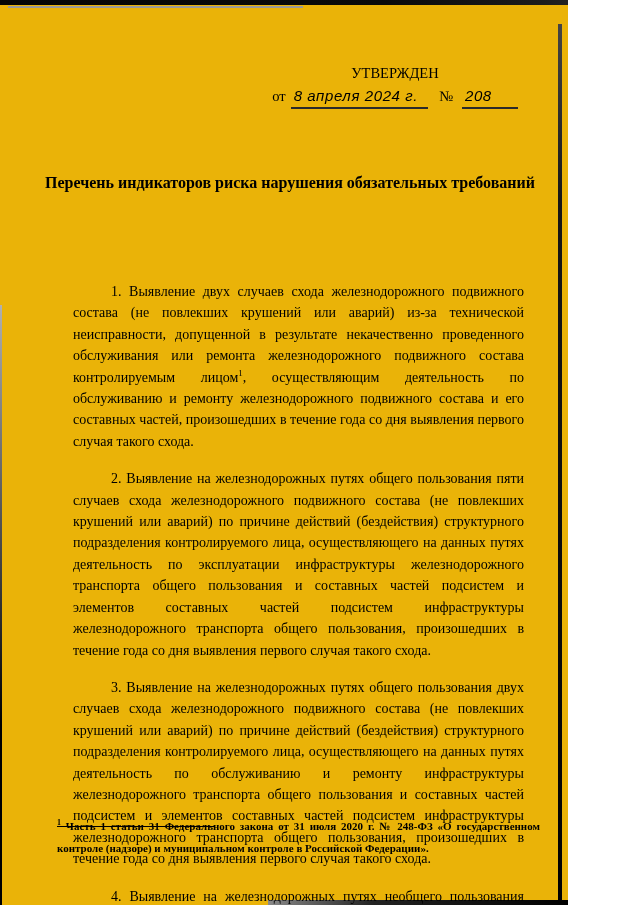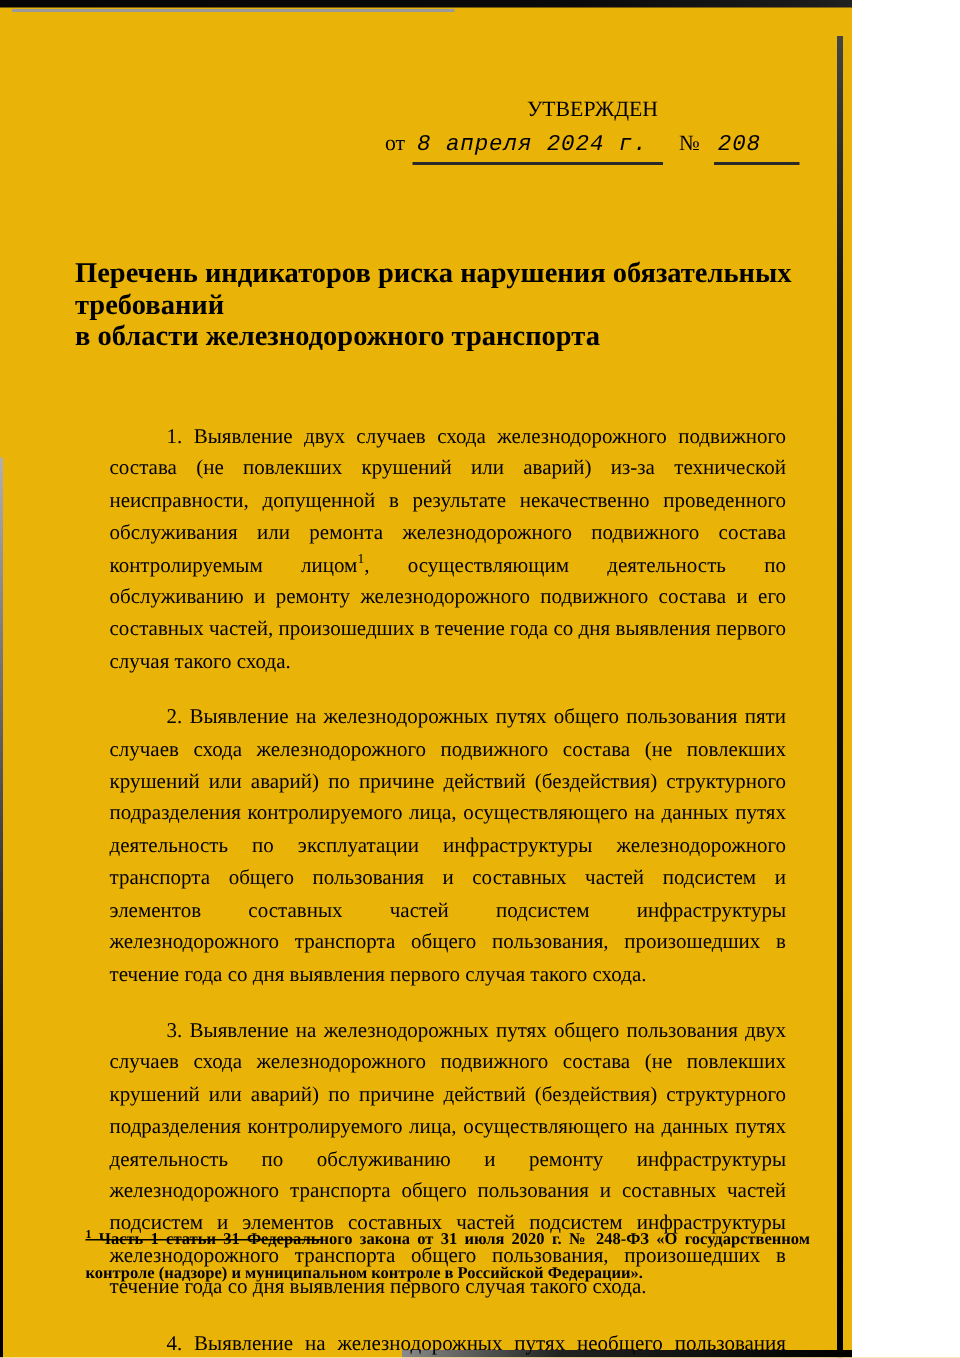"8 апреля 2024 г." .handwritten { font-family: Liberation Mono, monospace -> Liberation Sans, sans-serif }
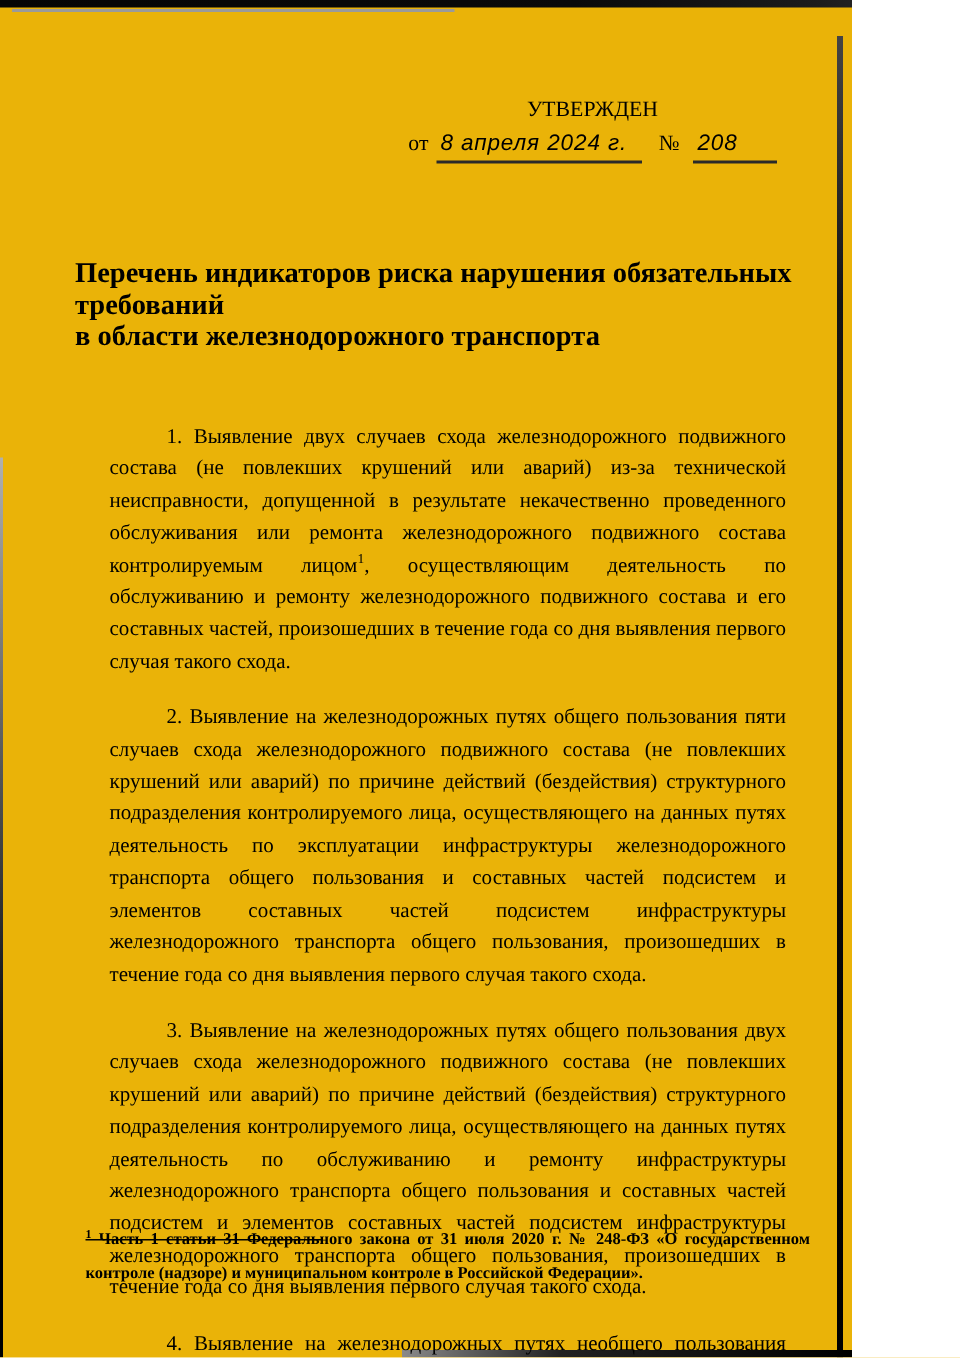"Перечень индикаторов риска нарушения" .doc-title { font-size: 19px -> 16px; left: 50px -> 40px; text-align: left -> center }
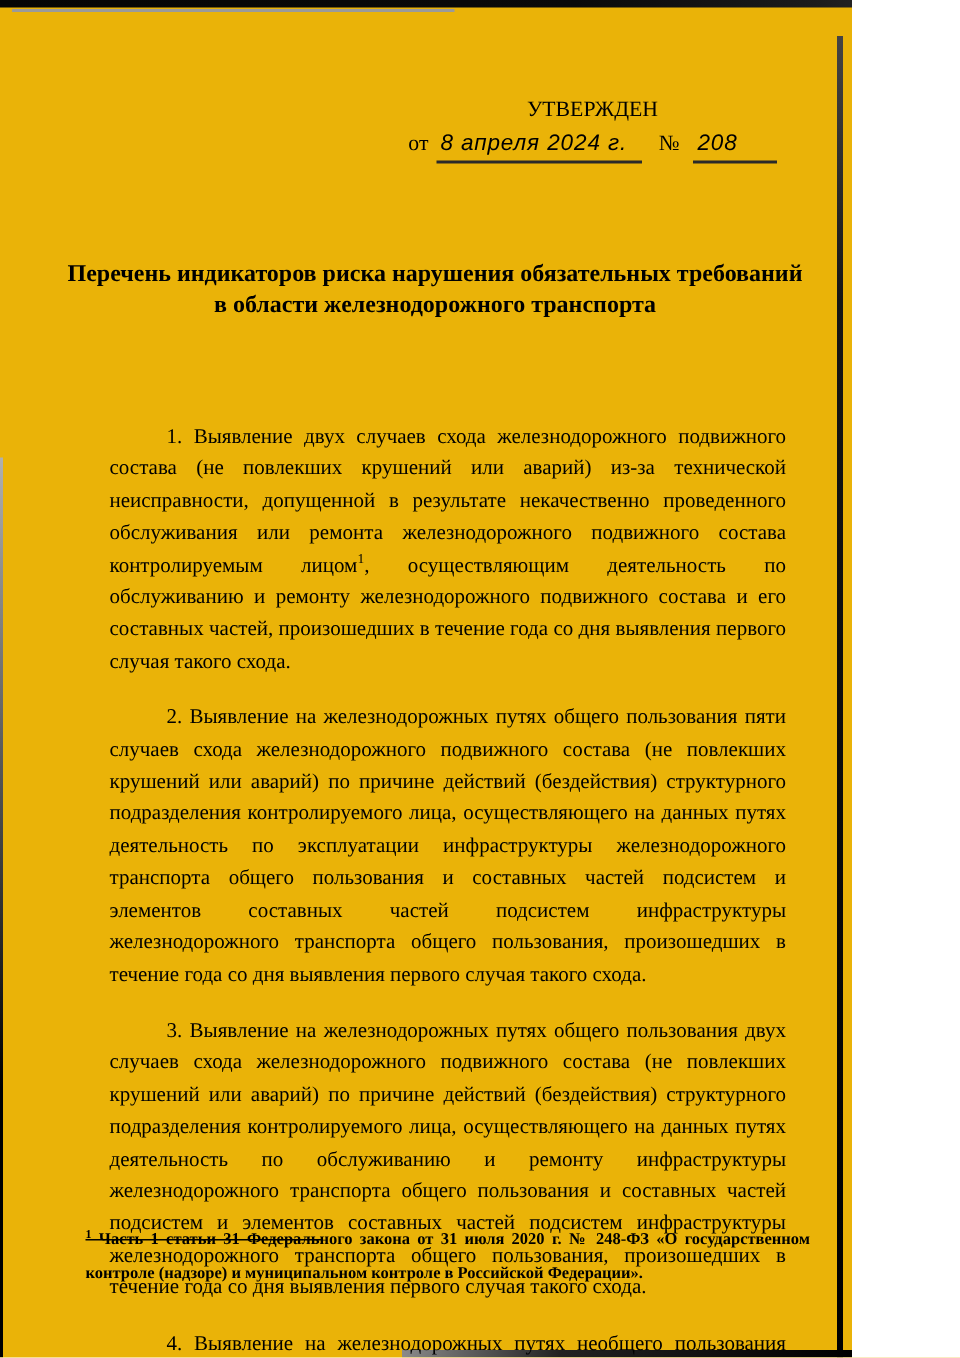"в области железнодорожного транспорта" div { html: <div>в области железнодорожного транспорта</div> -> none }
